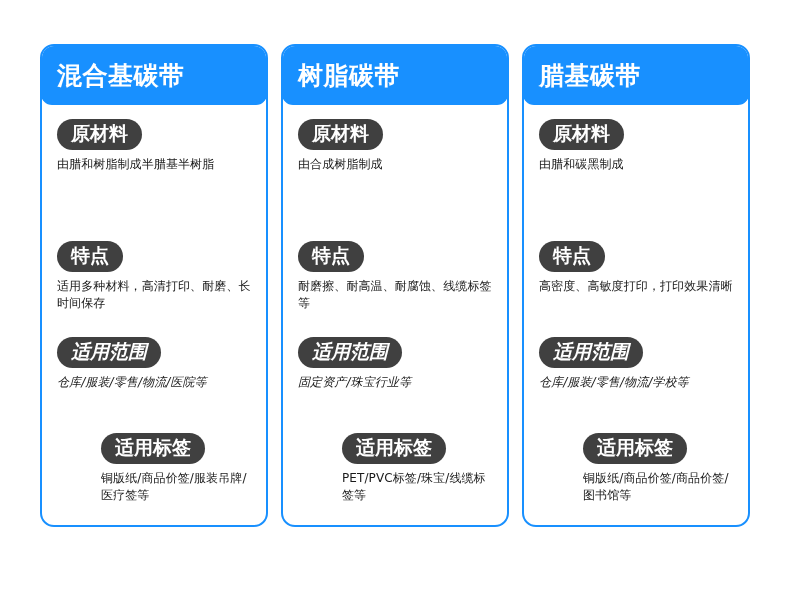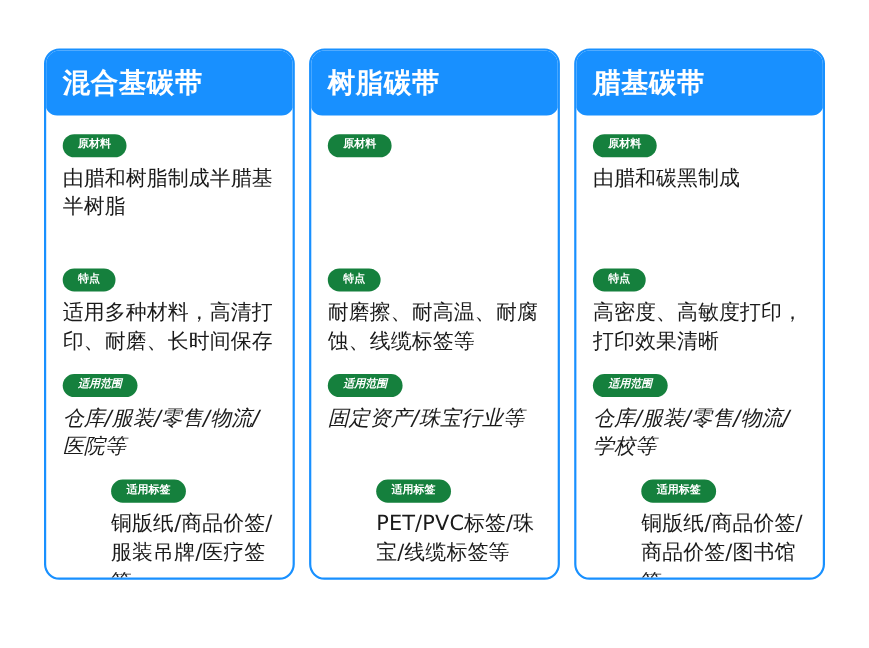"原材料" .pill { background: #15803d -> #404040; font-size: 10px -> 19px }
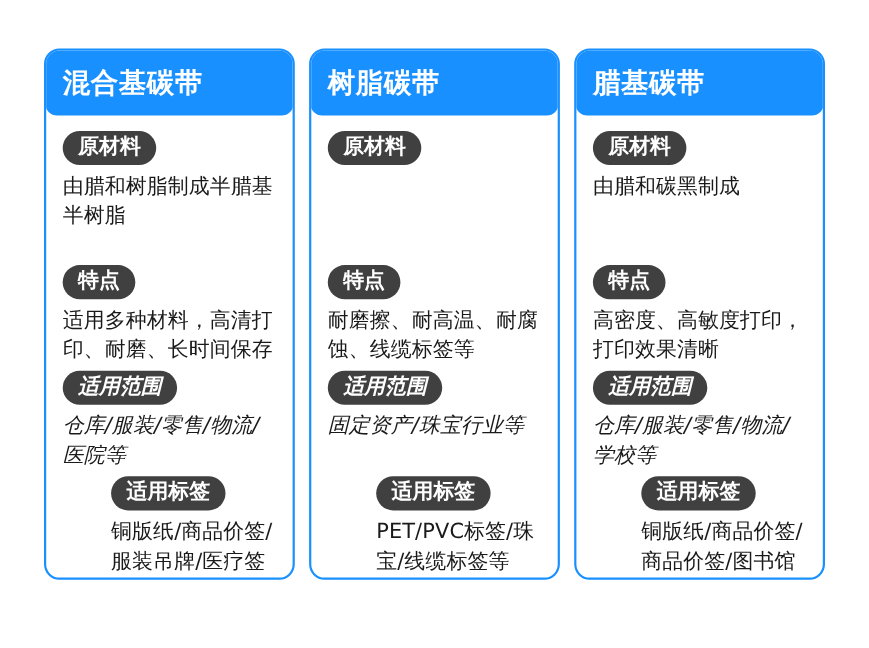"由腊和树脂制成半腊基半树脂" .section-text { font-size: 19px -> 12px }
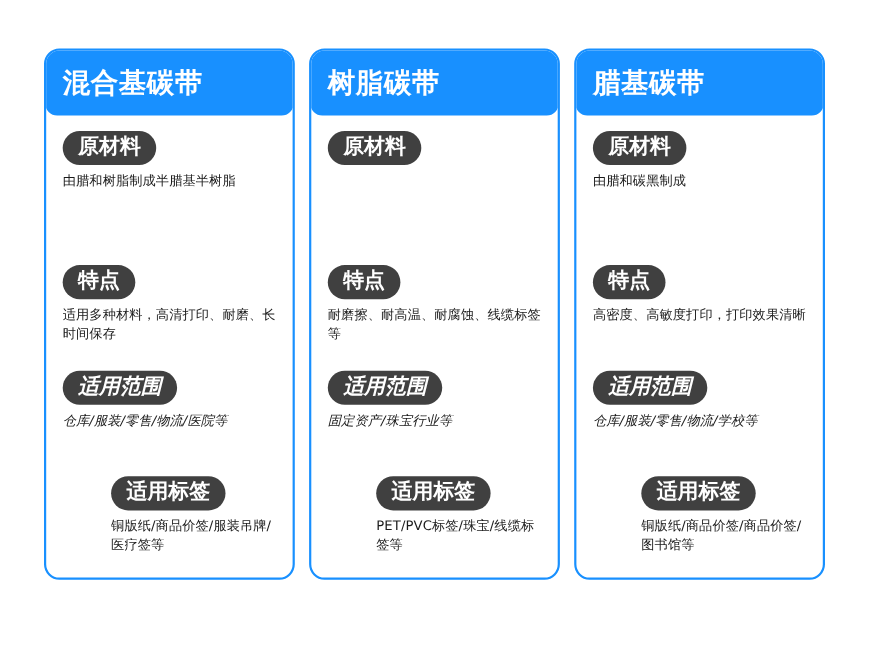"由合成树脂制成" p.section-text { html: none -> <p>由合成树脂制成</p> }
